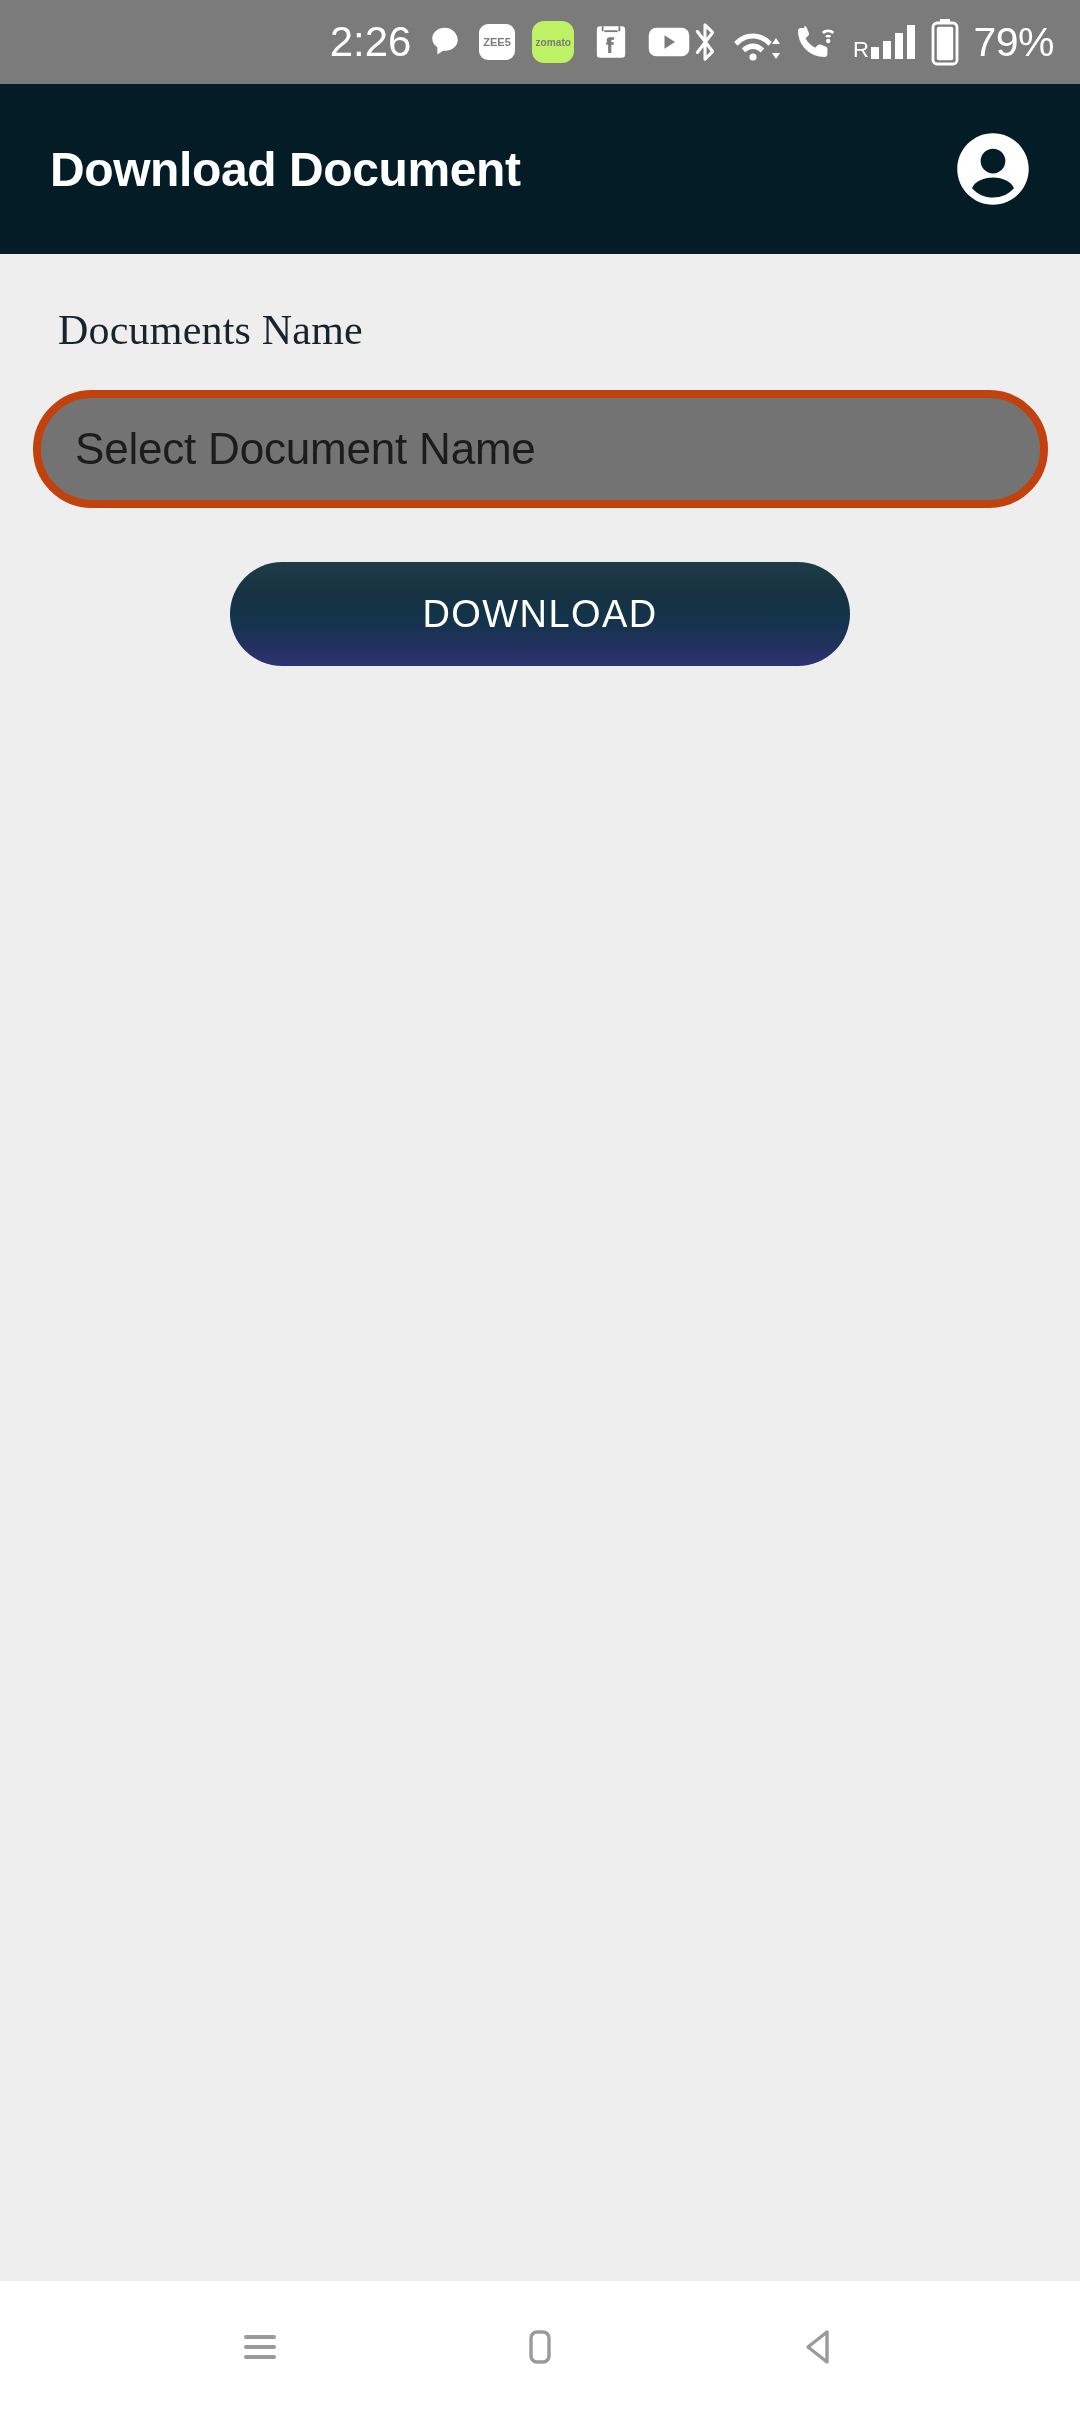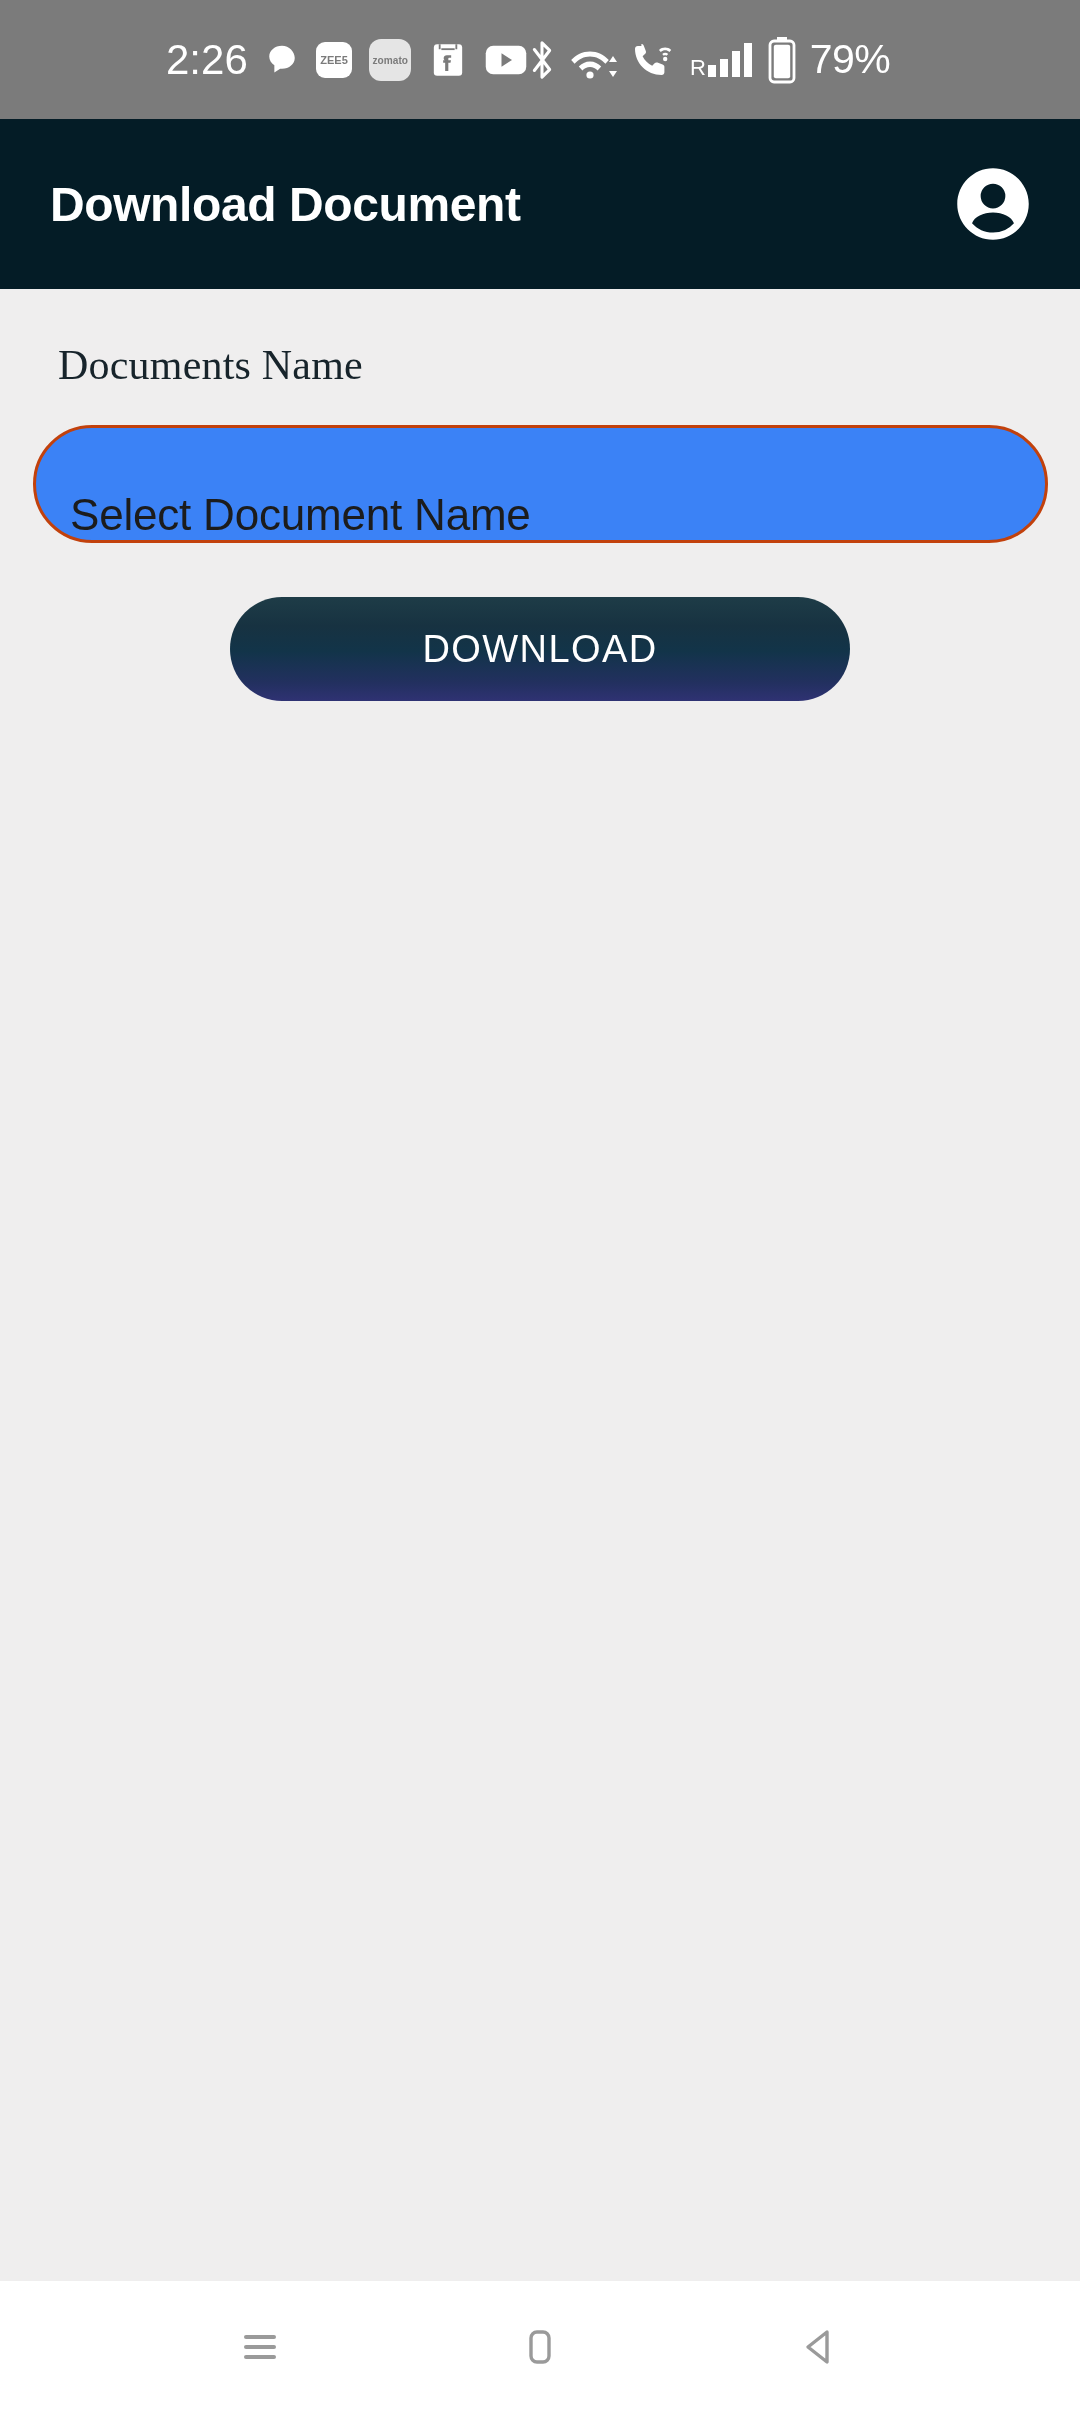"2:26" .status-bar { height: 119px -> 84px; justify-content: flex-start -> flex-end }
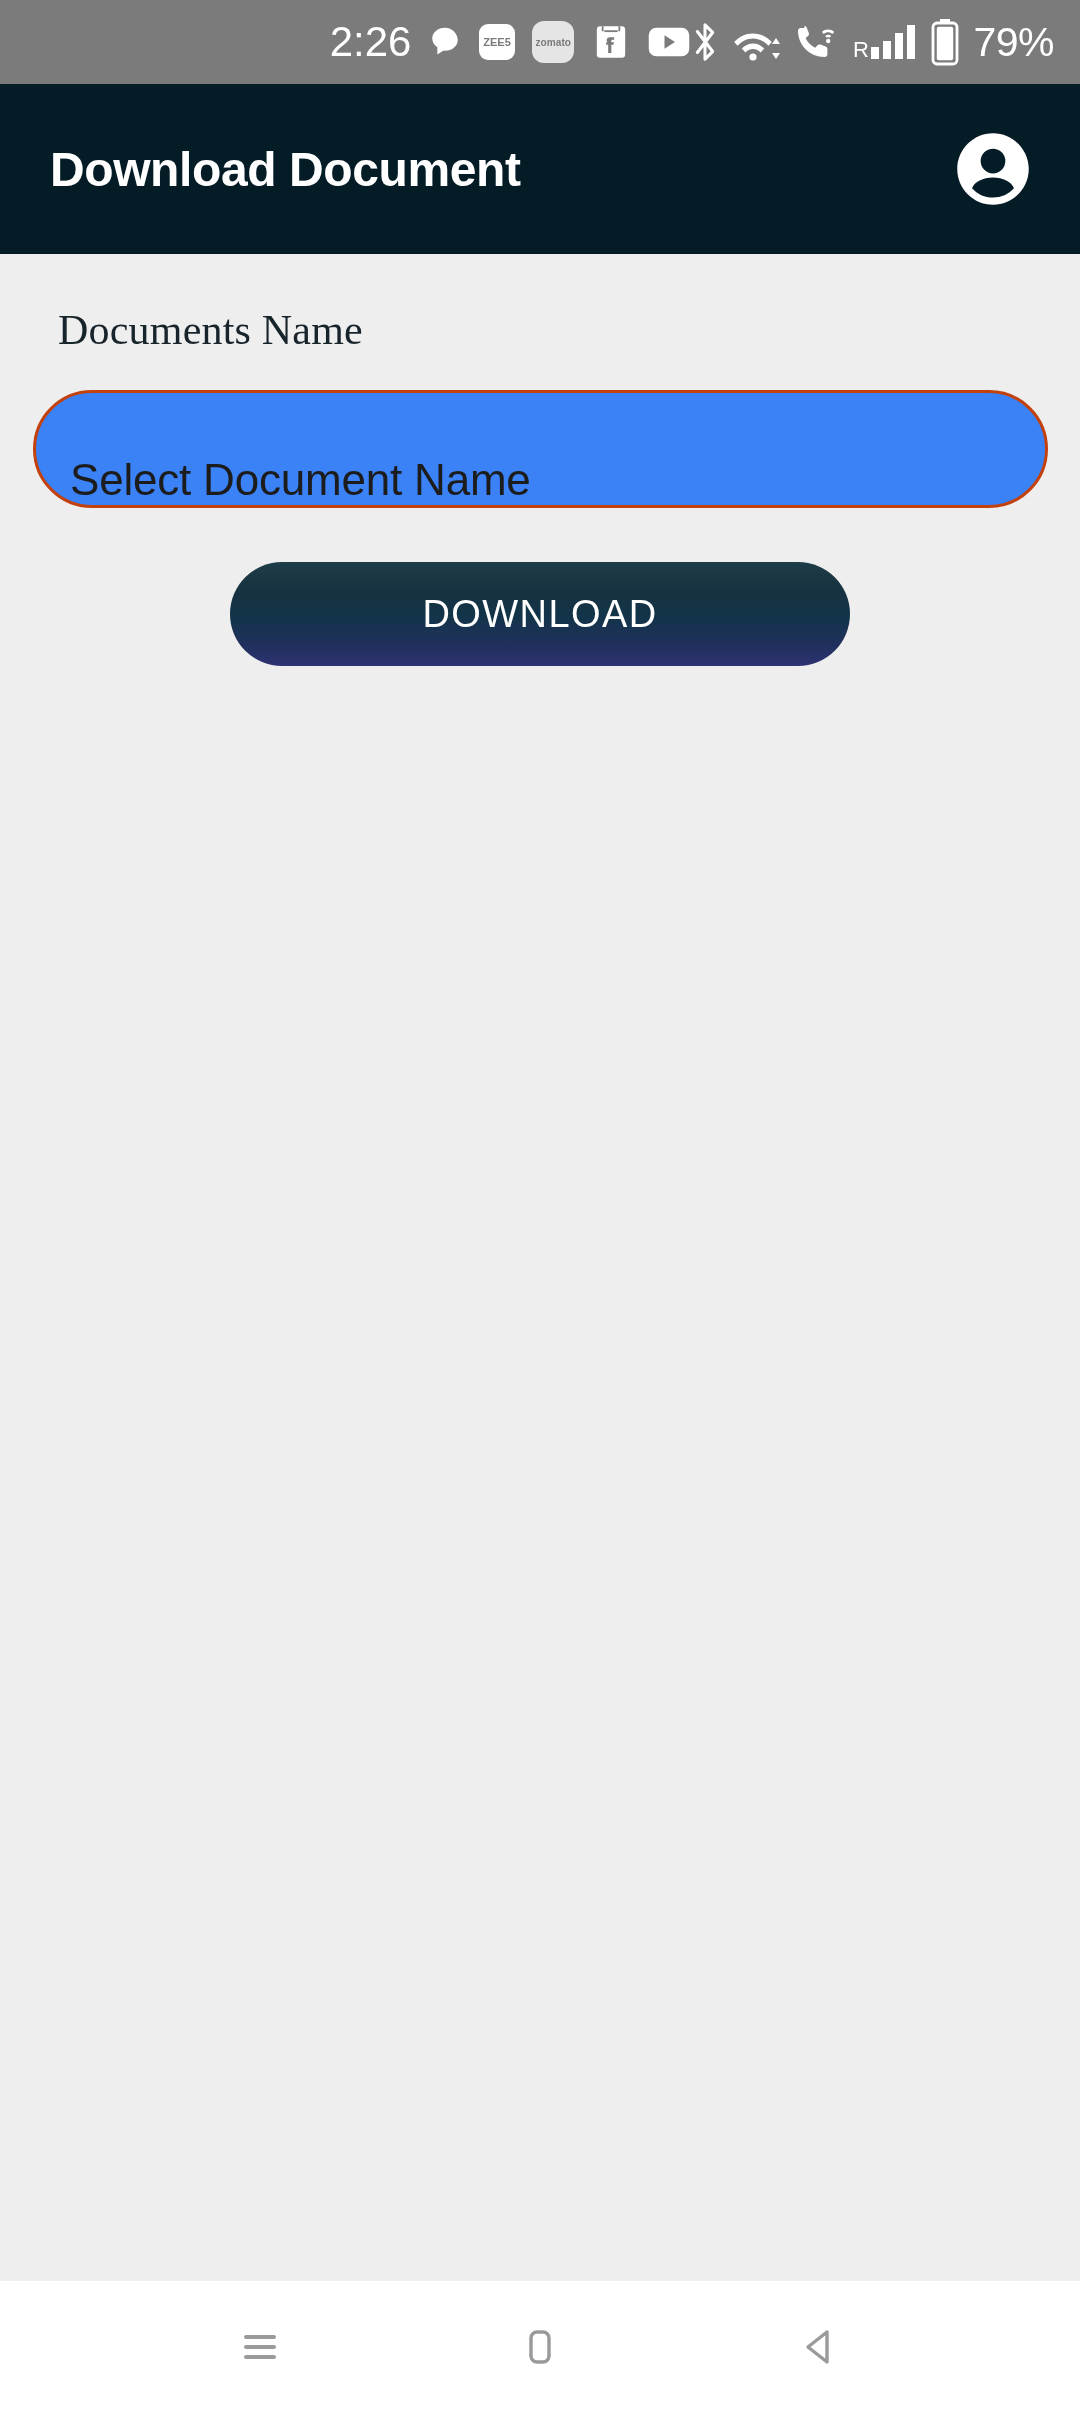"zomato" .app-badge { background: #e5e5e5 -> #bef264 }
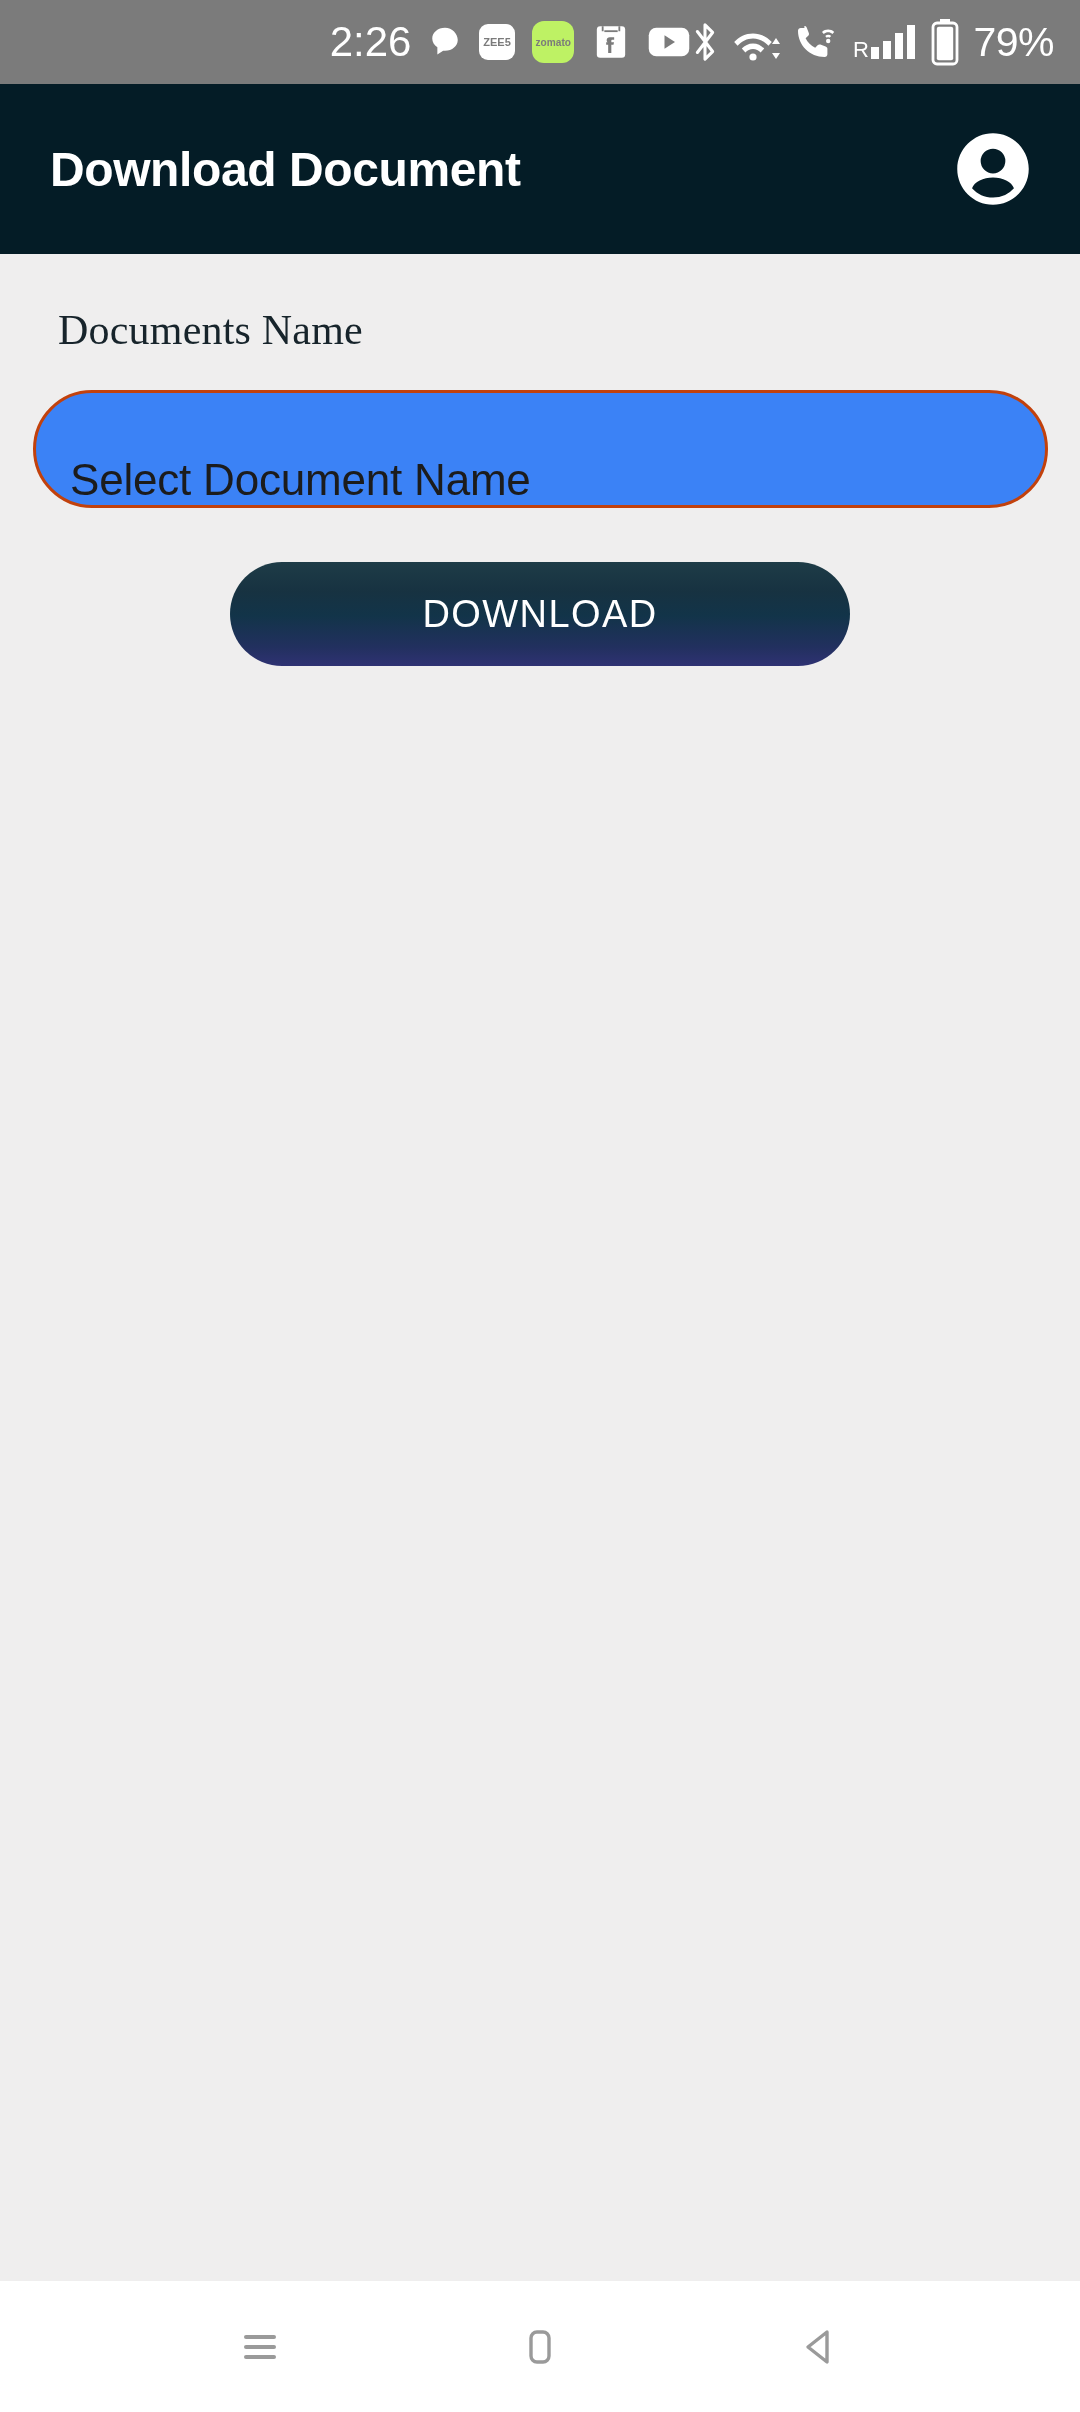"Select Document Name" .select-field { align-items: flex-end -> center; background: #3b82f6 -> #737373; border: 3px solid #c2410c -> 8px solid #c2410c }
